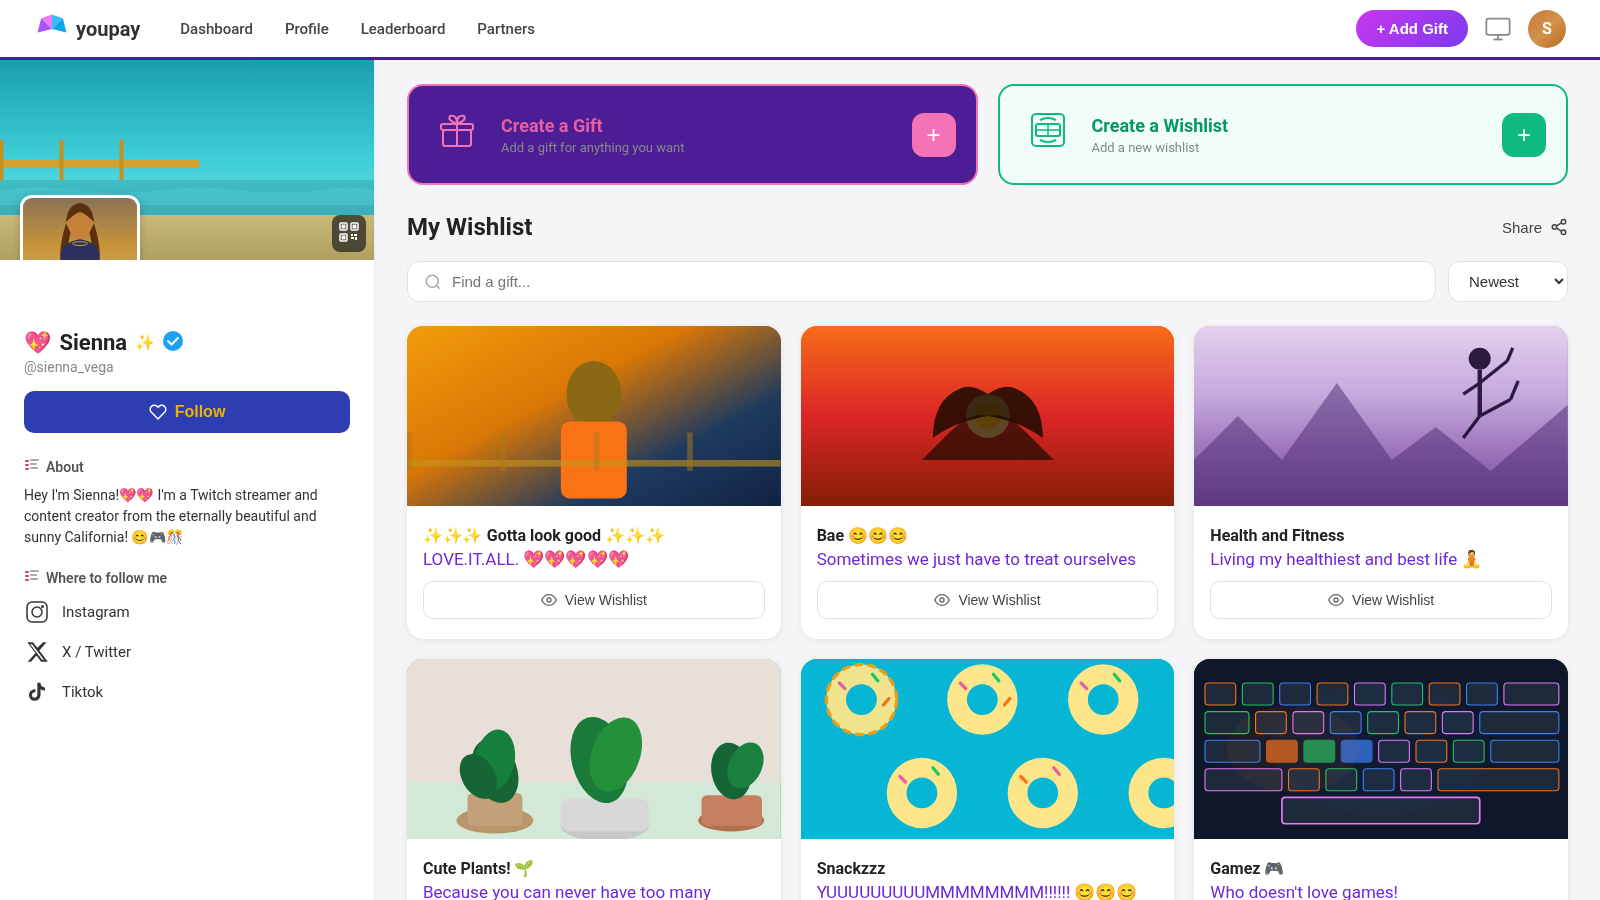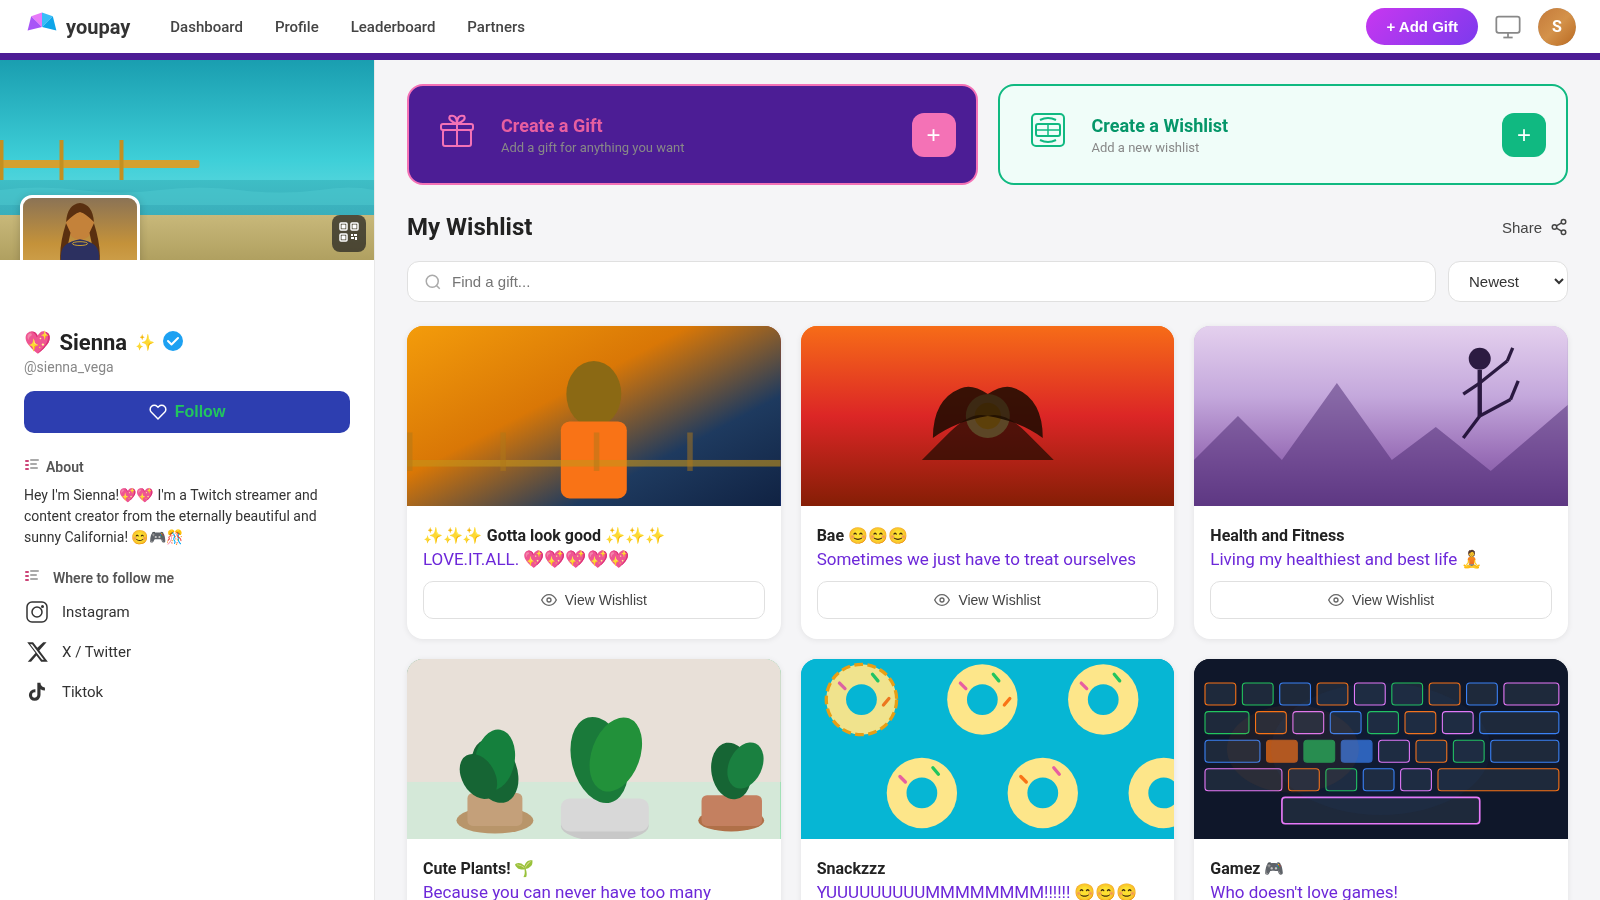"youpay" .navbar { border-bottom: 7px solid #4c1d95 -> 3px solid #4c1d95; padding: 0 24px -> 0 34px }
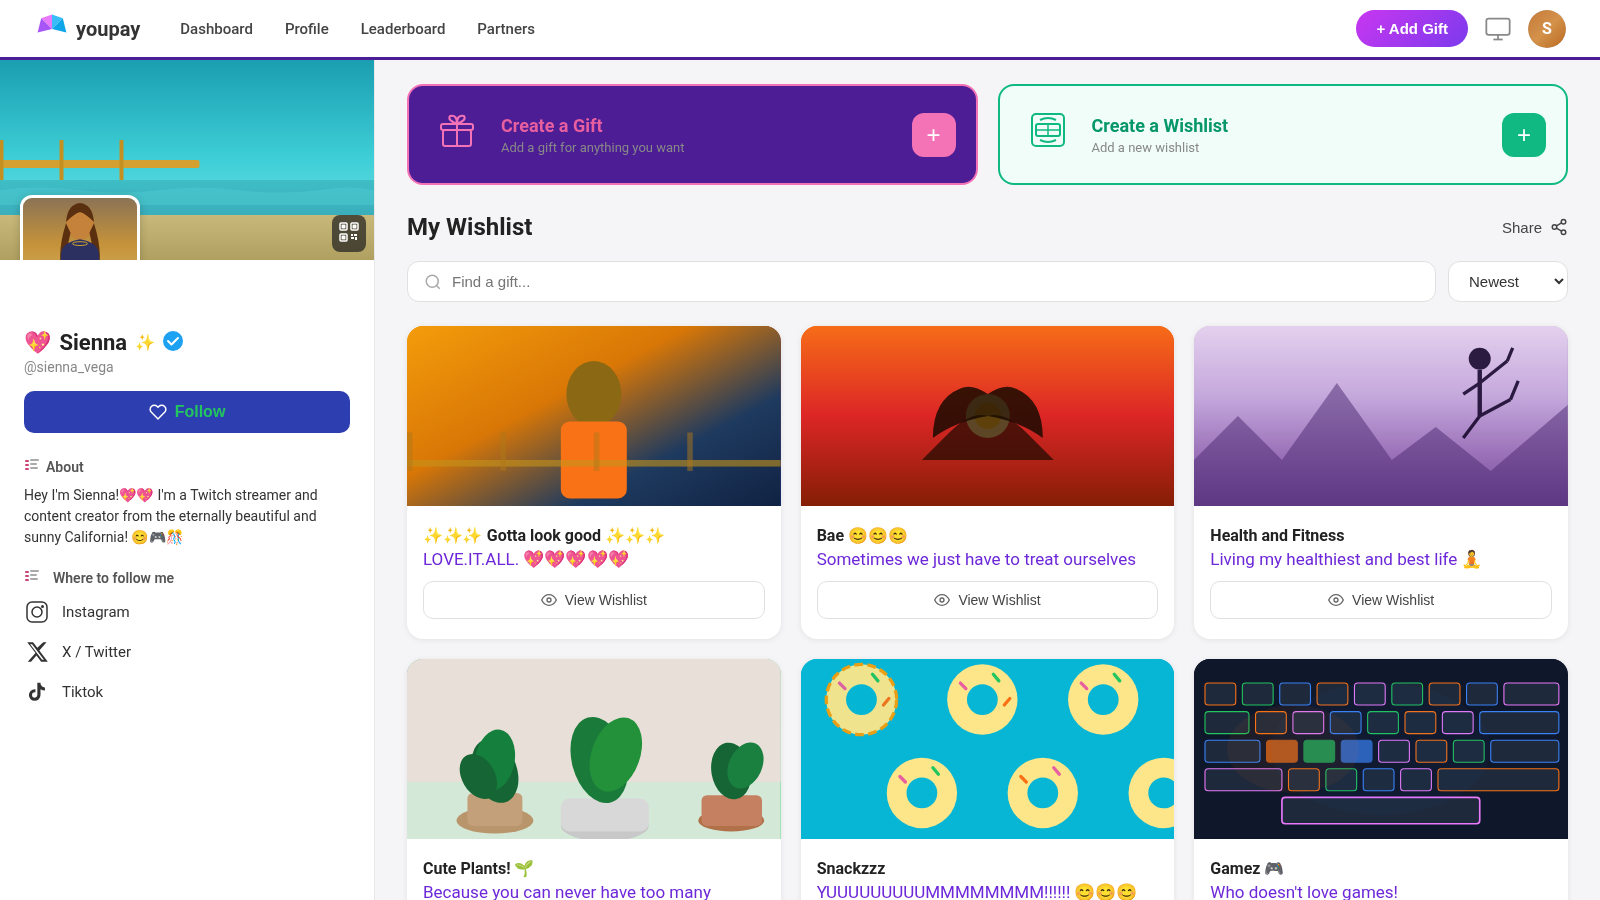"Follow" .follow-btn { color: #22c55e -> #eab308 }
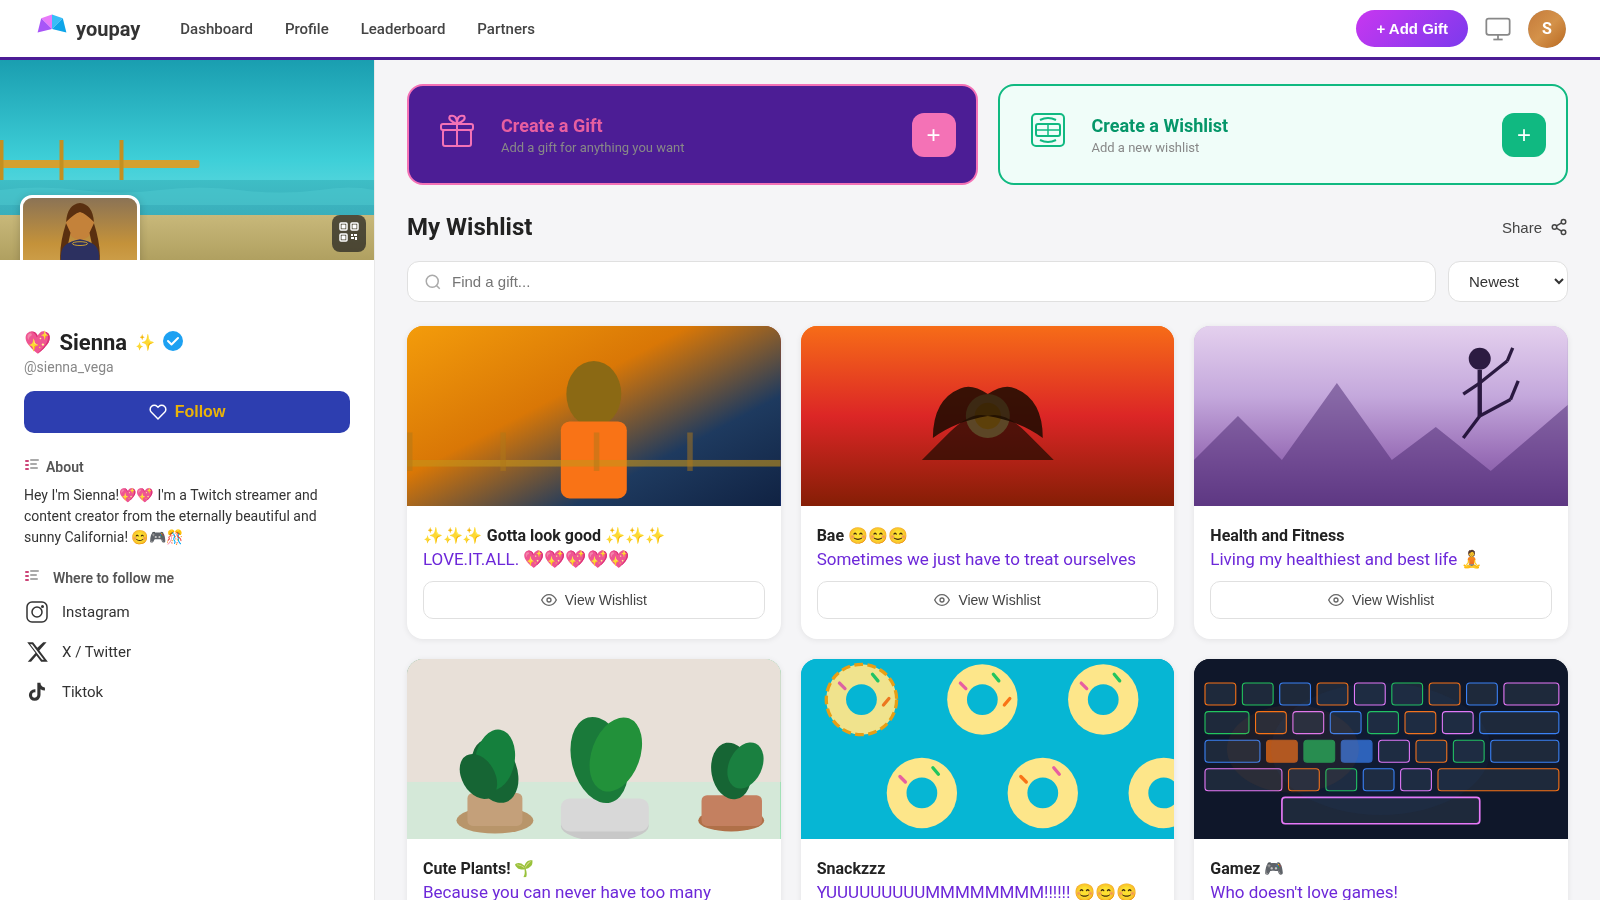"Where to follow me" .follow-title { gap: 13px -> 6px }
